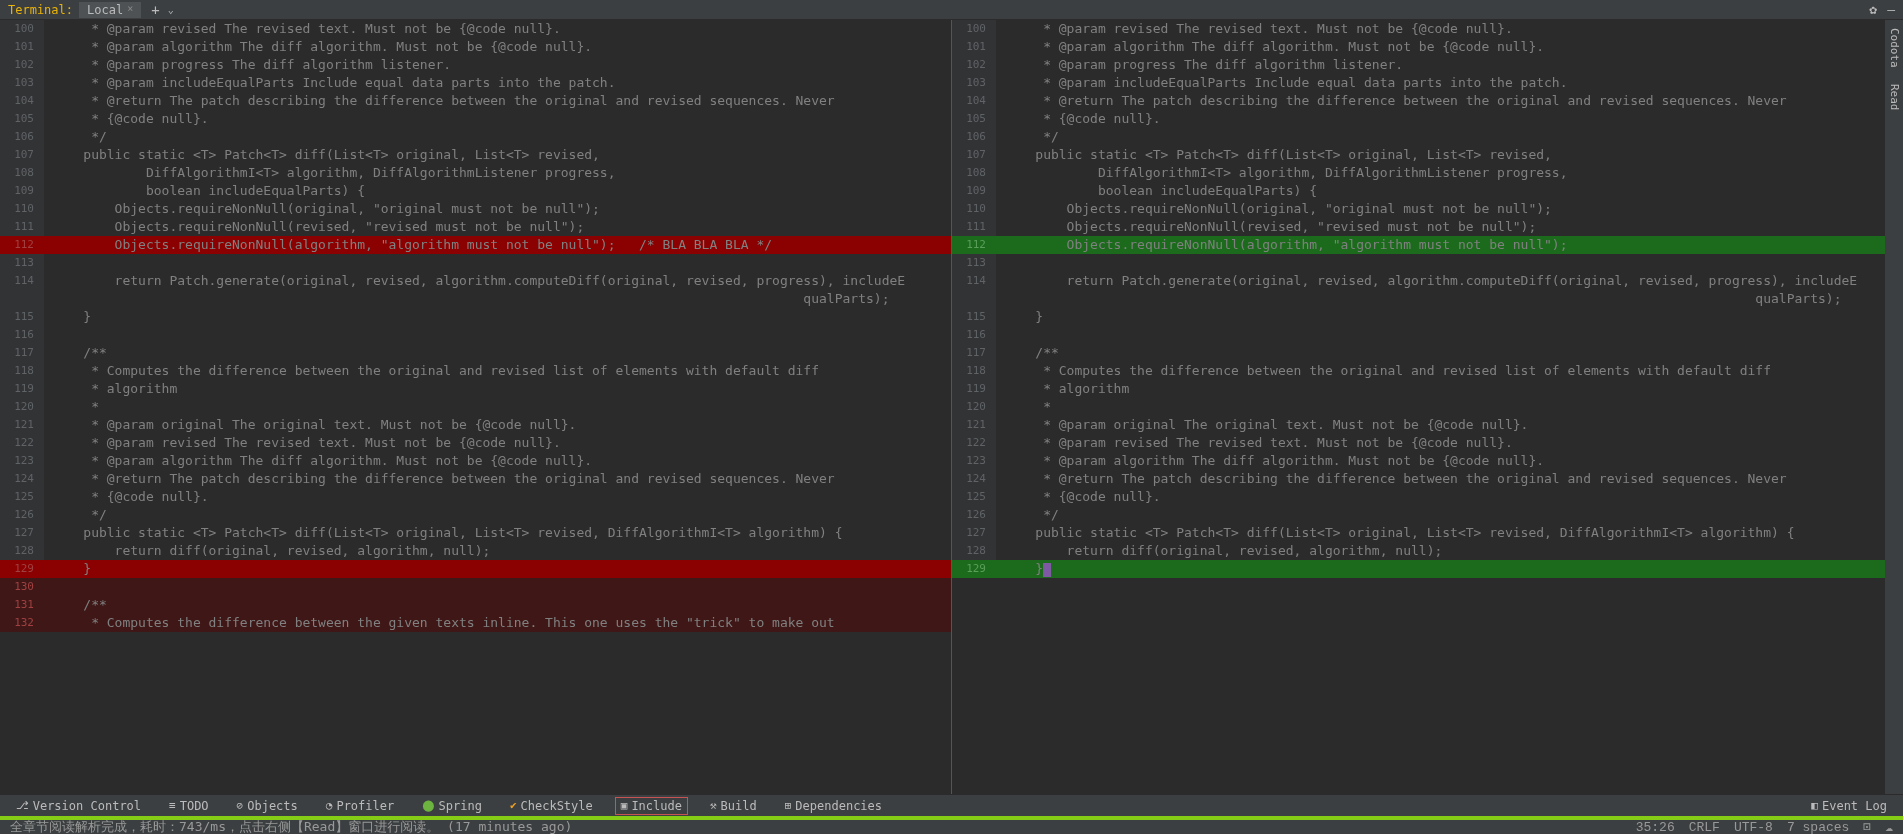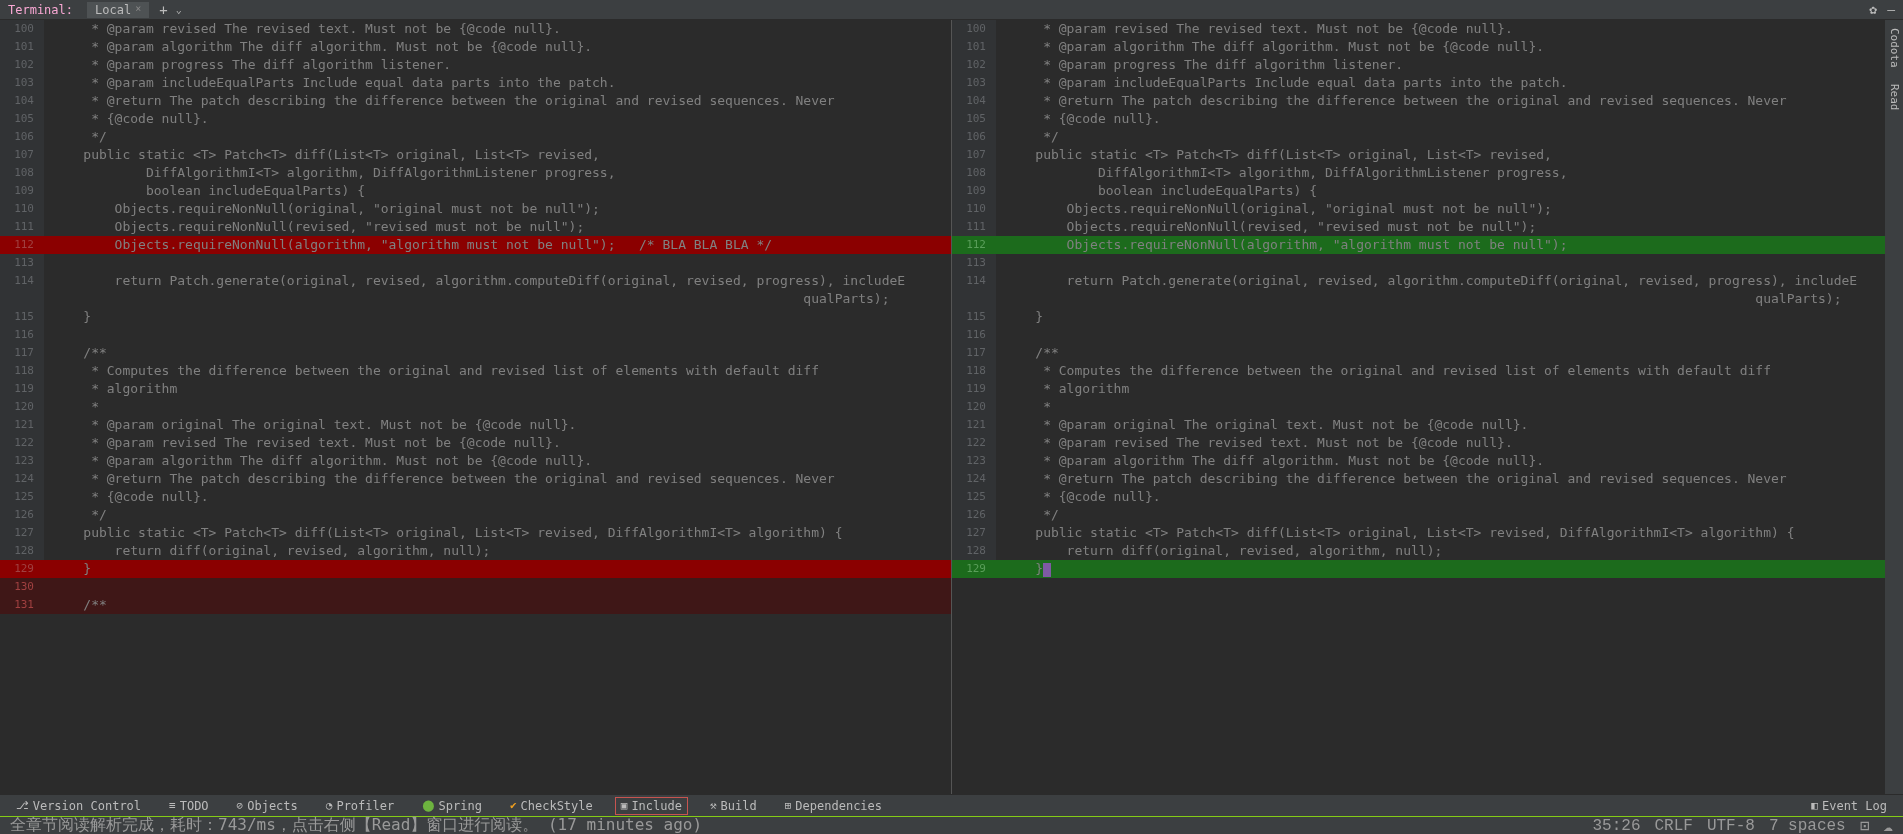"Terminal:" .terminal-label { color: #f9a8d4 -> #eab308; margin-right: 14px -> 6px }
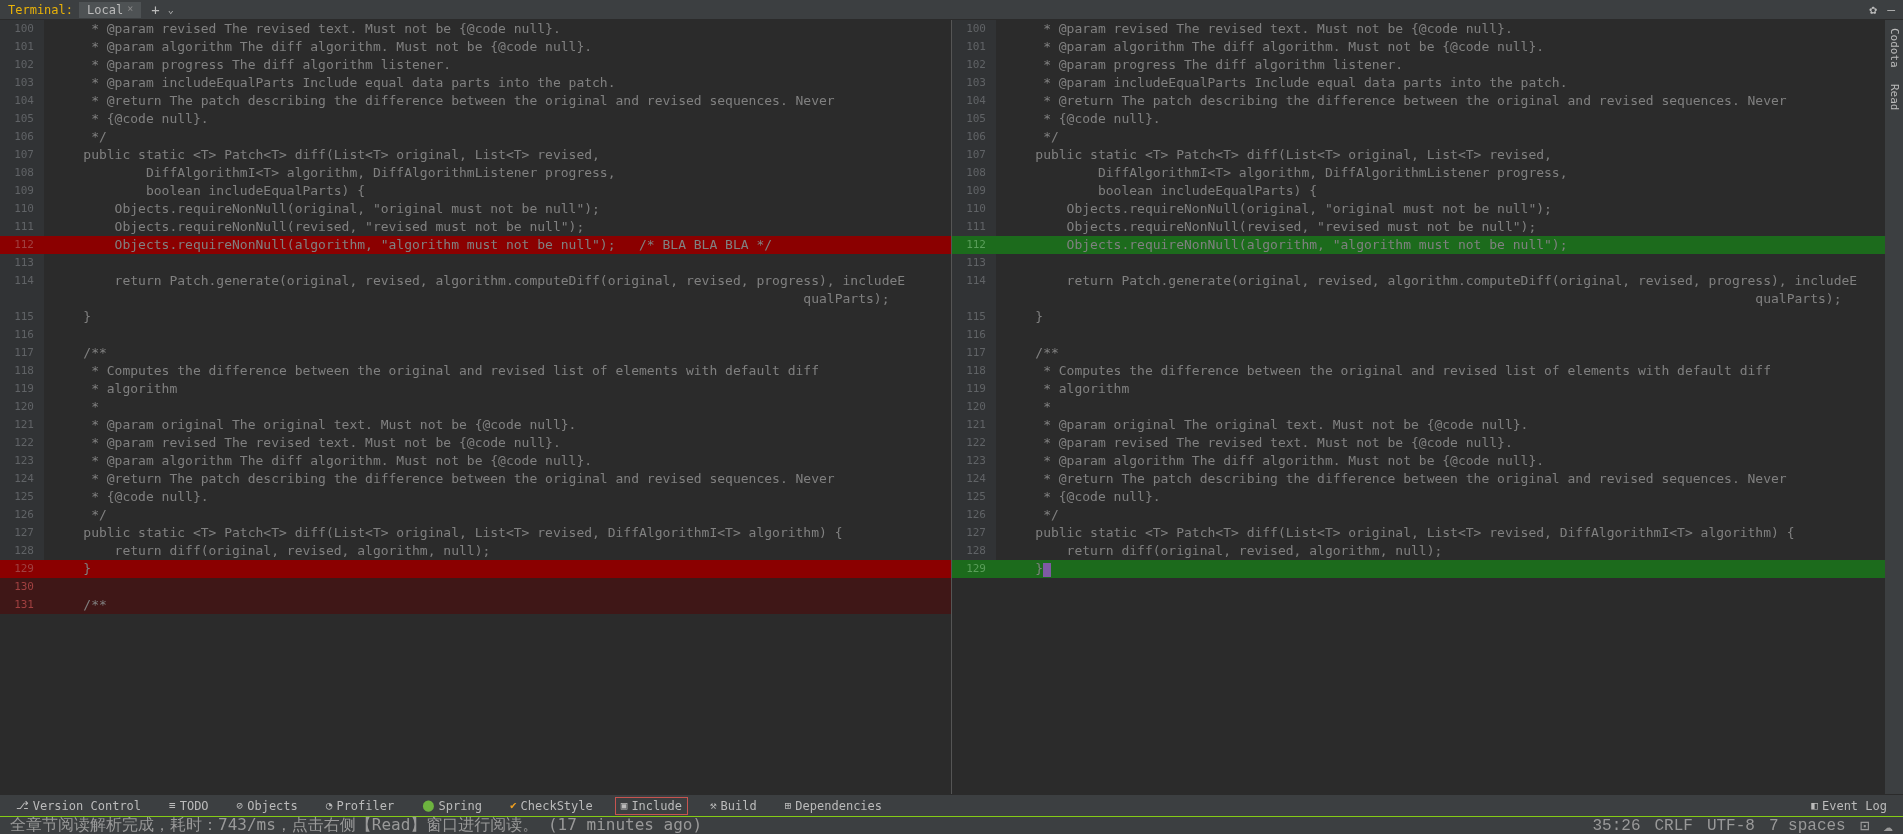"132" div.code-line { html: none -> <div><div>132</div><div> * Computes the difference between the given texts inline. This one uses the "trick" to make out</div></div> }
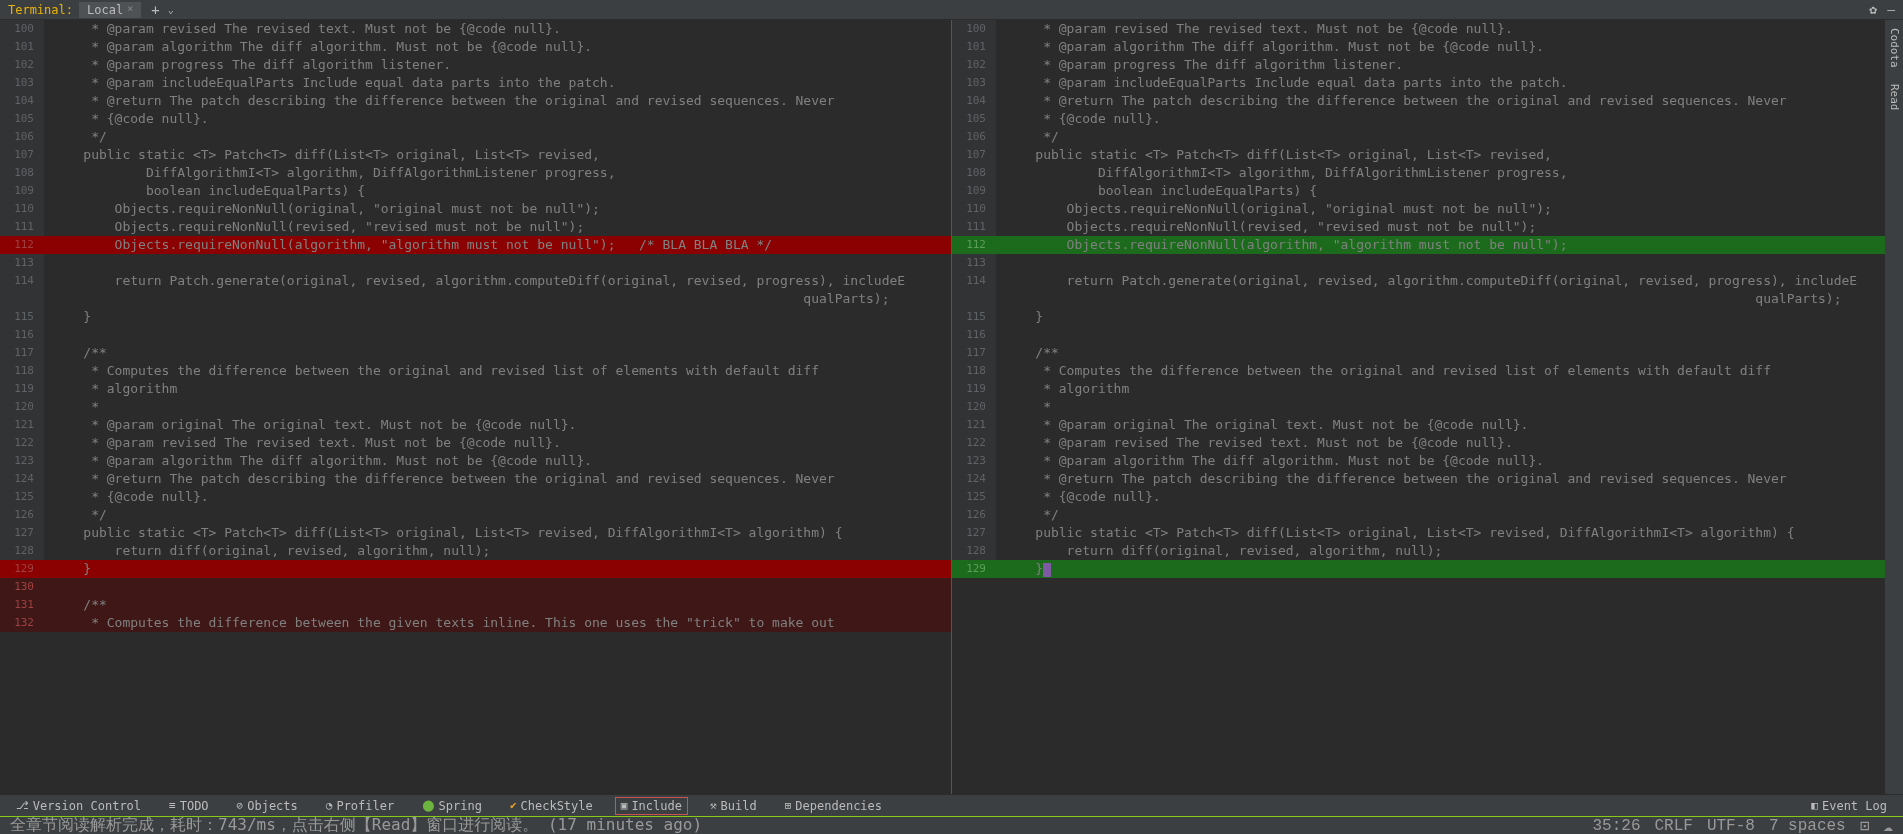"全章节阅读解析完成，耗时：743/ms，点击右侧【Read】窗口进行阅读。" .status-bar { border-top: 1px solid #84cc16 -> 4px solid #84cc16; font-size: 16px -> 13px }
